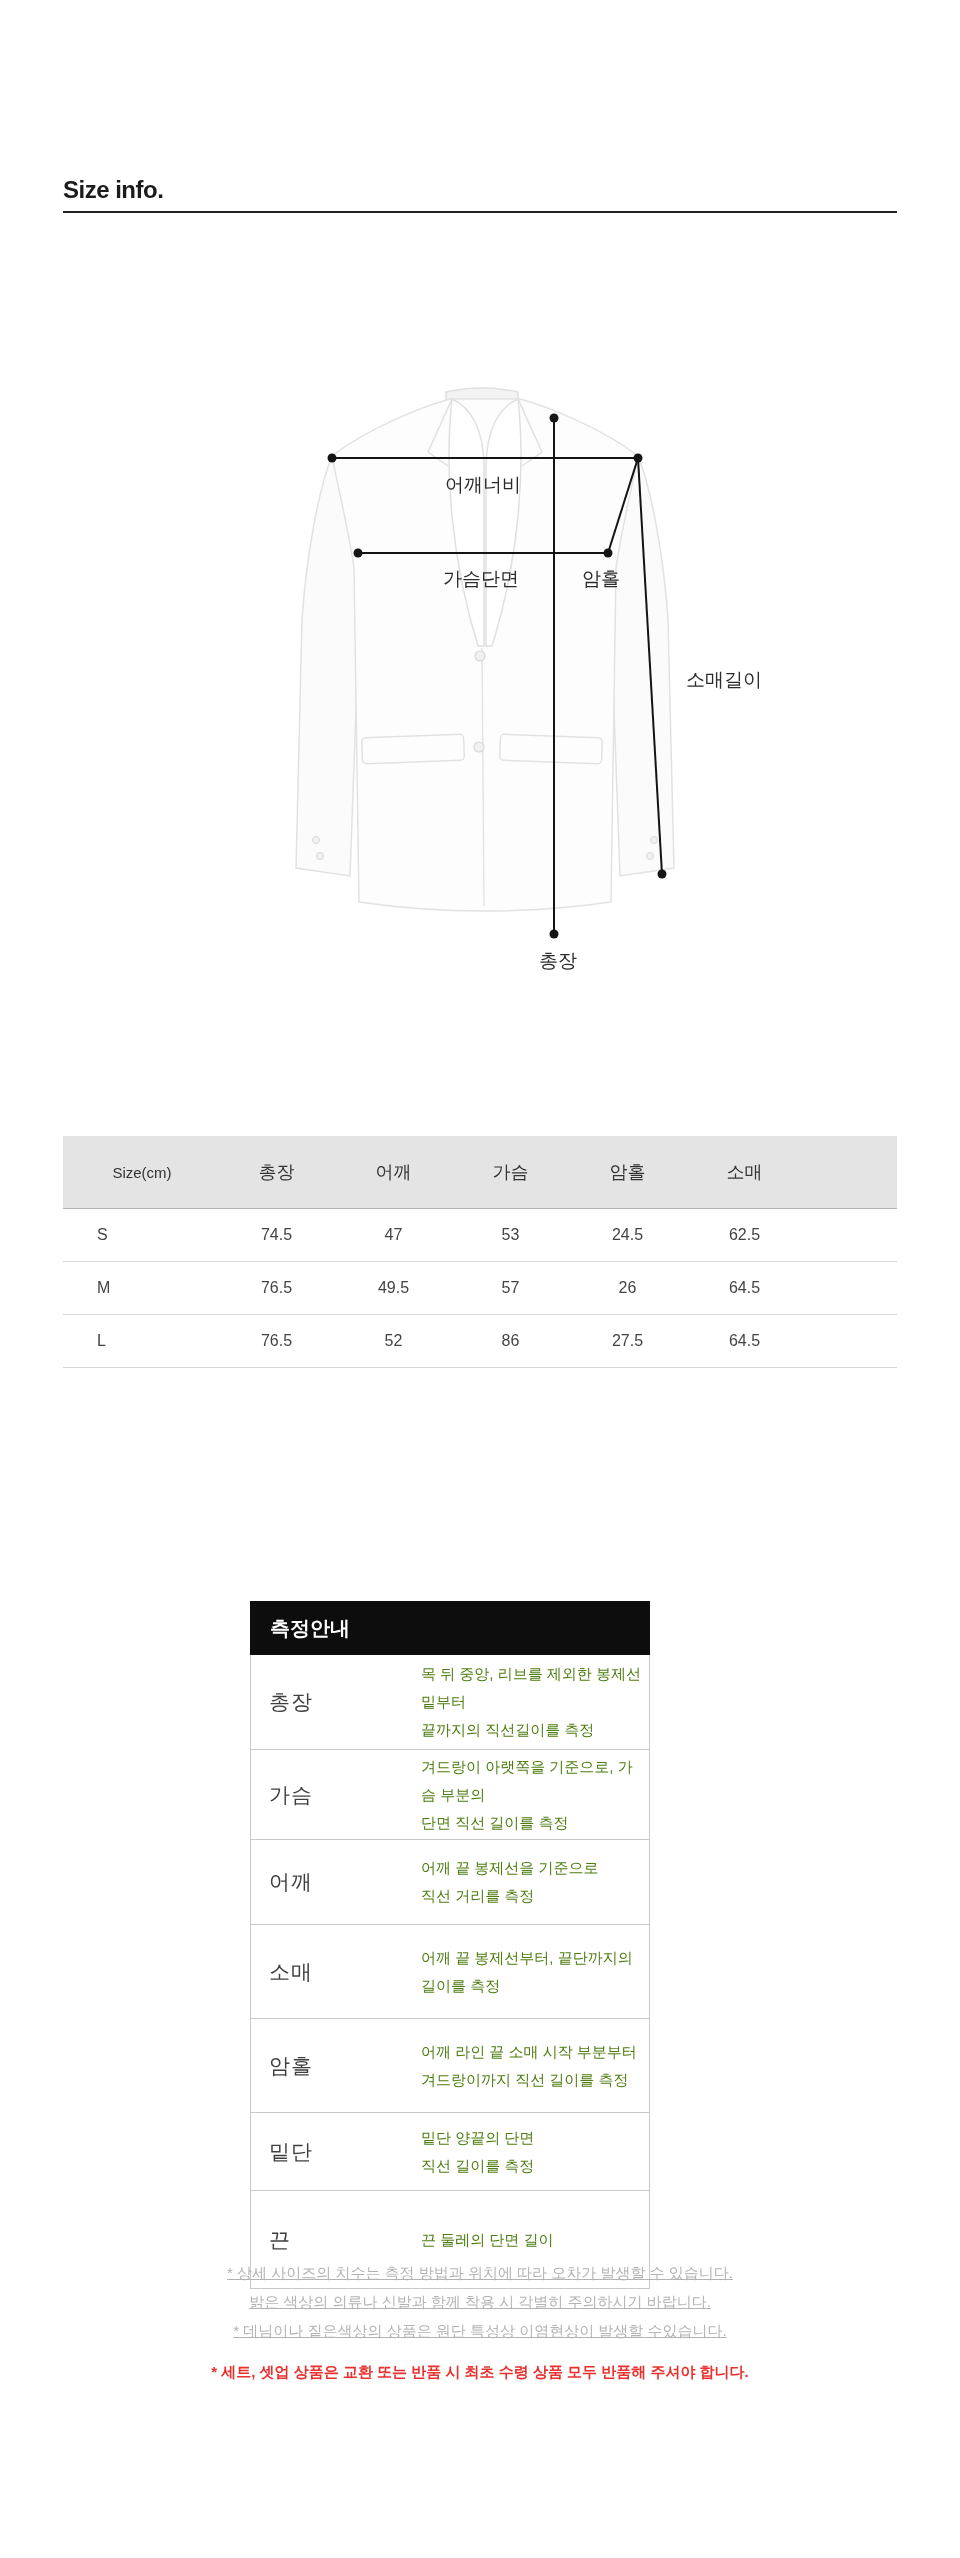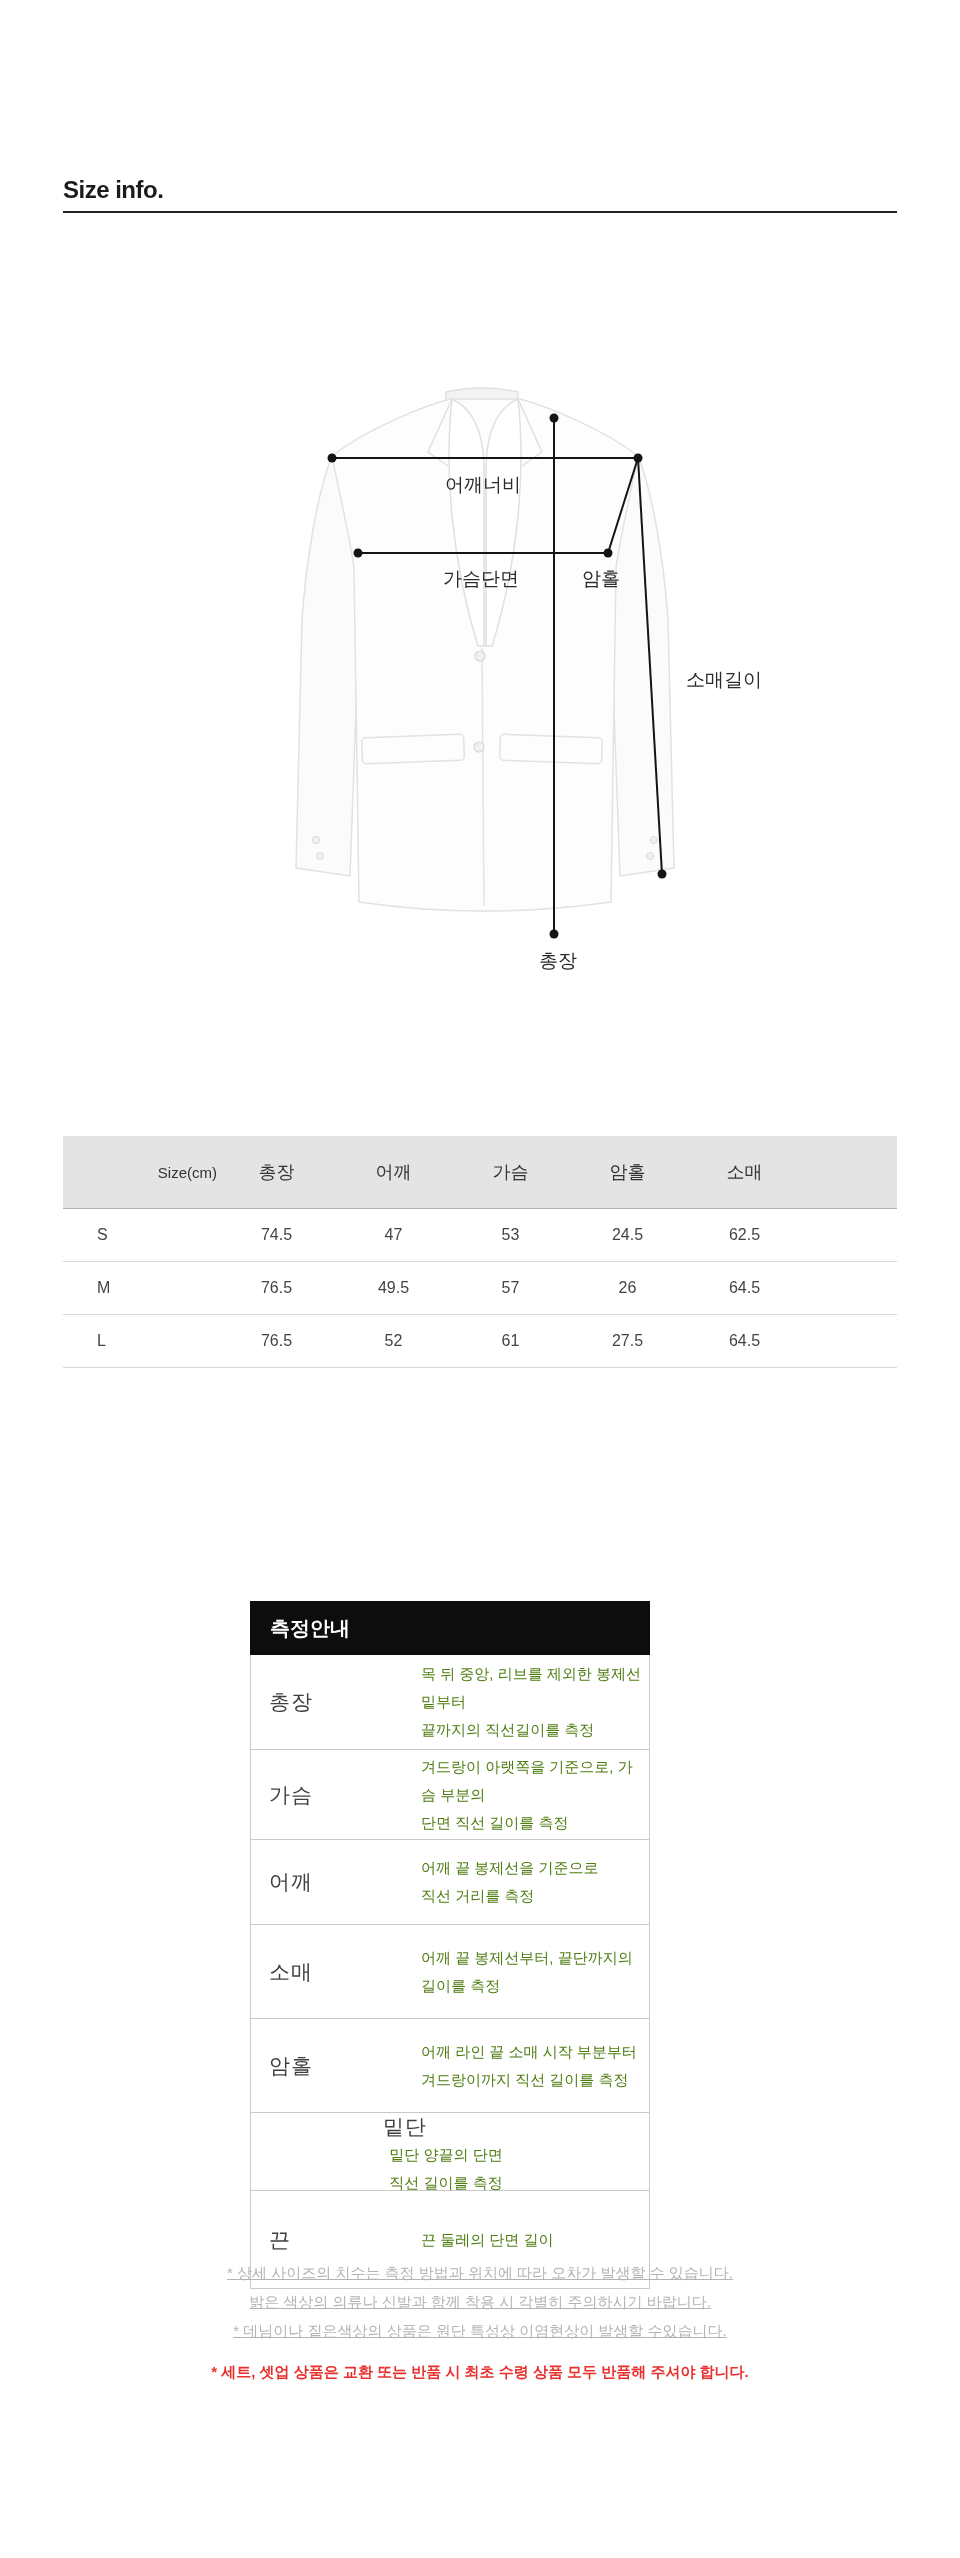"Size(cm)" table.size-table th.size-unit { text-align: right -> center }
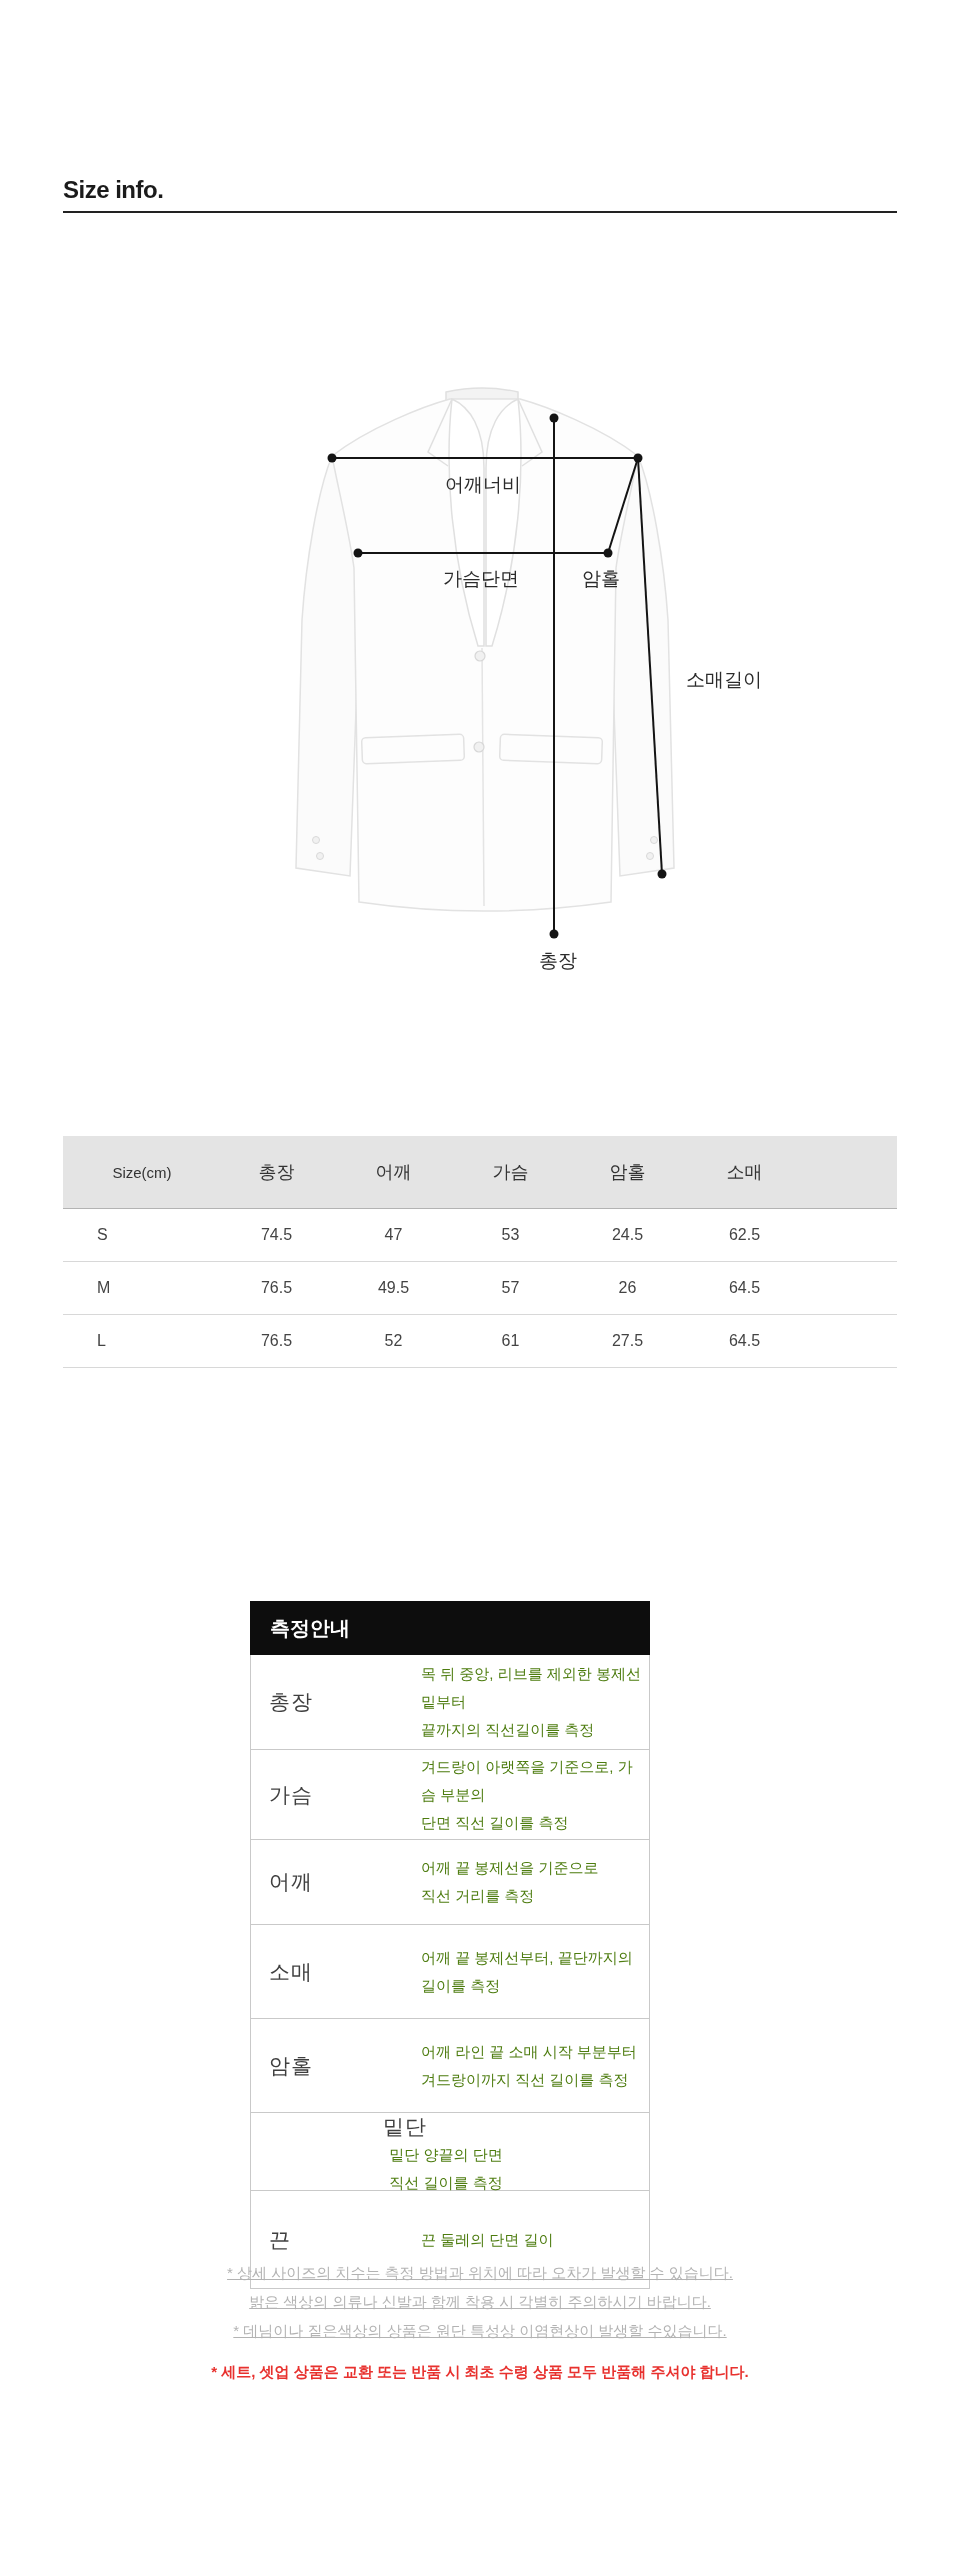"61" td { text: 61 -> 86 }
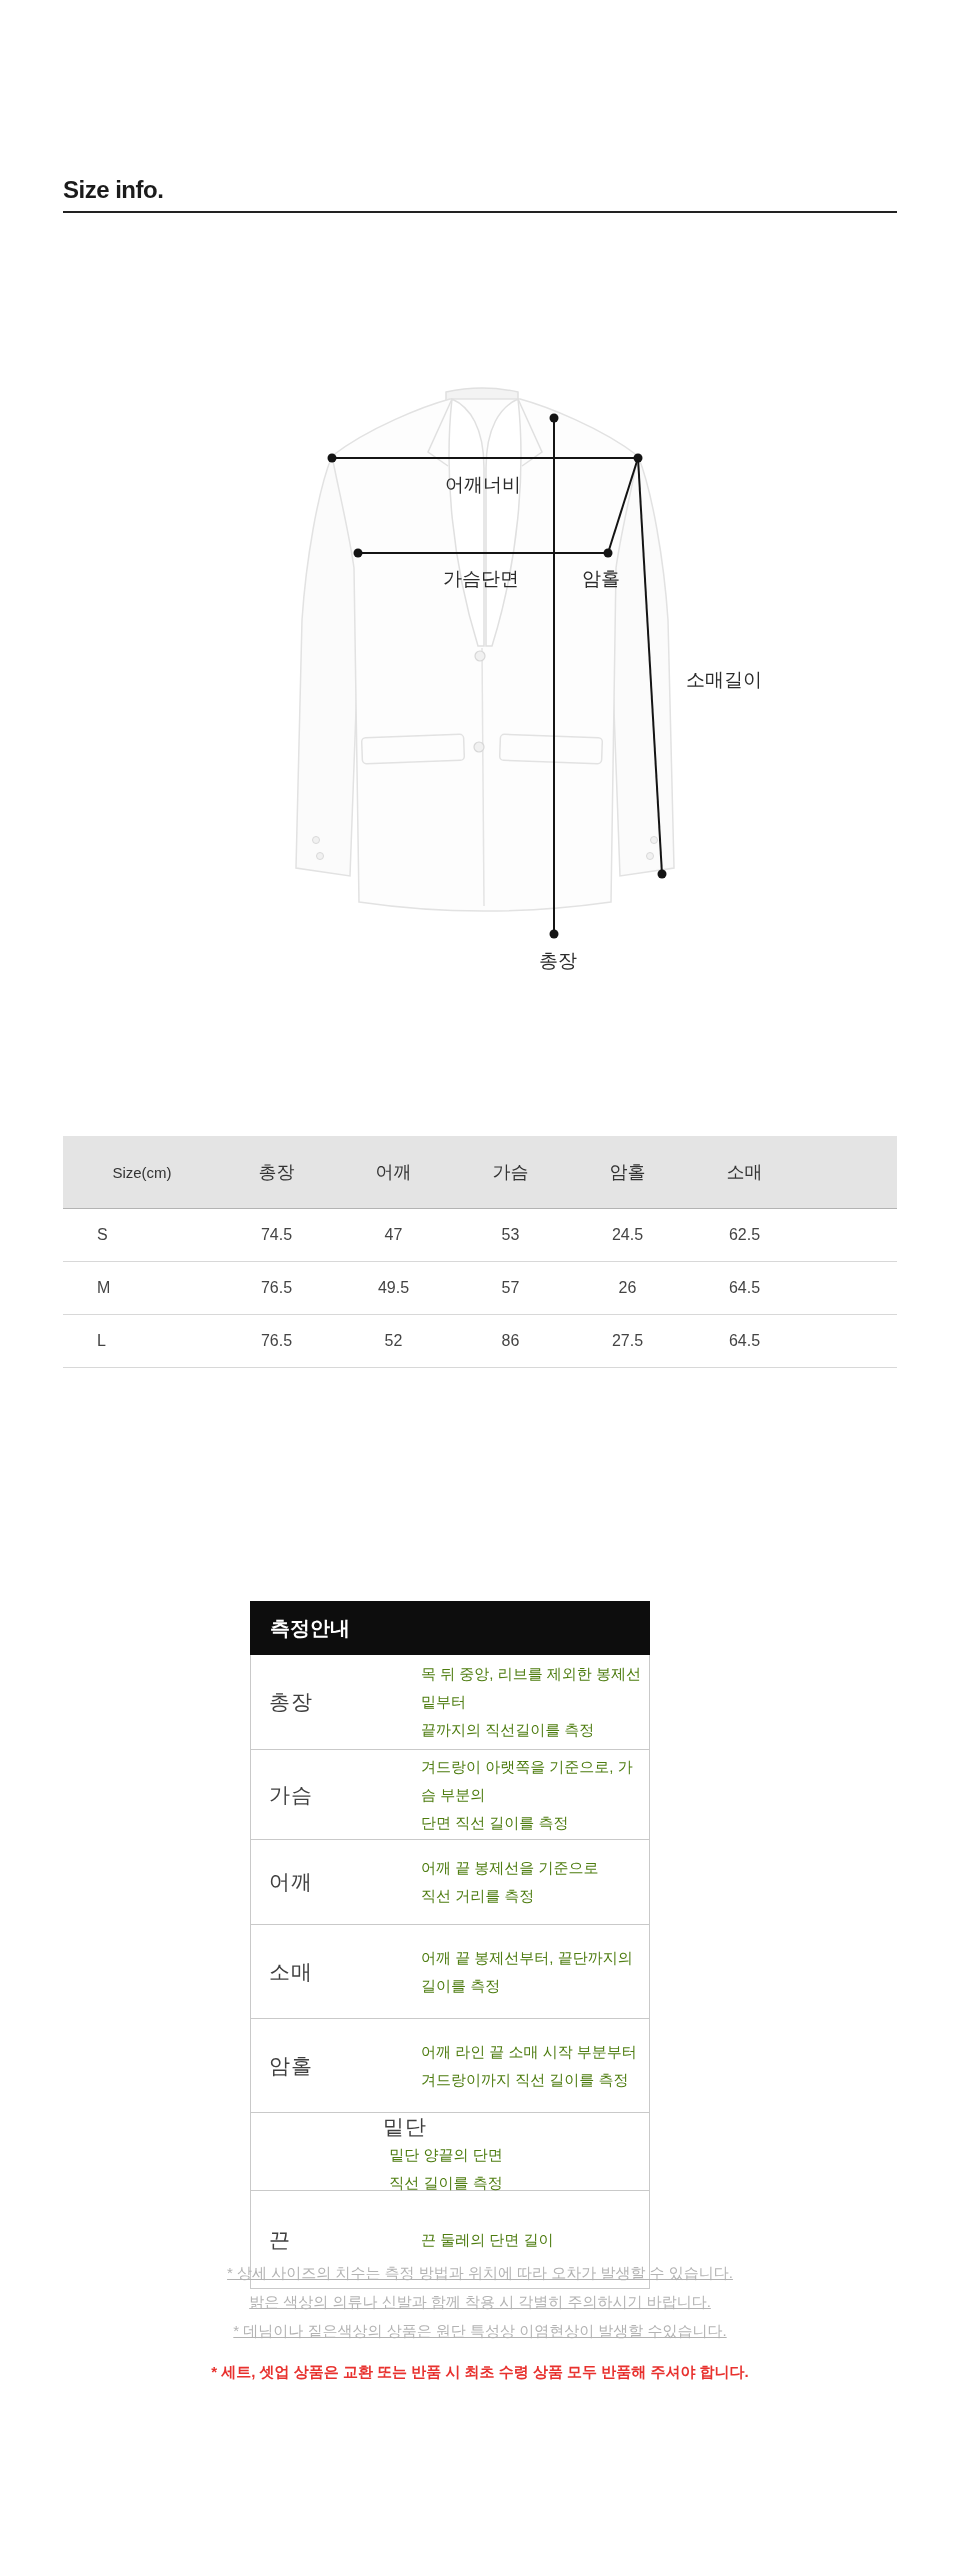"밑단" .gr-6 { flex-direction: column -> none }
